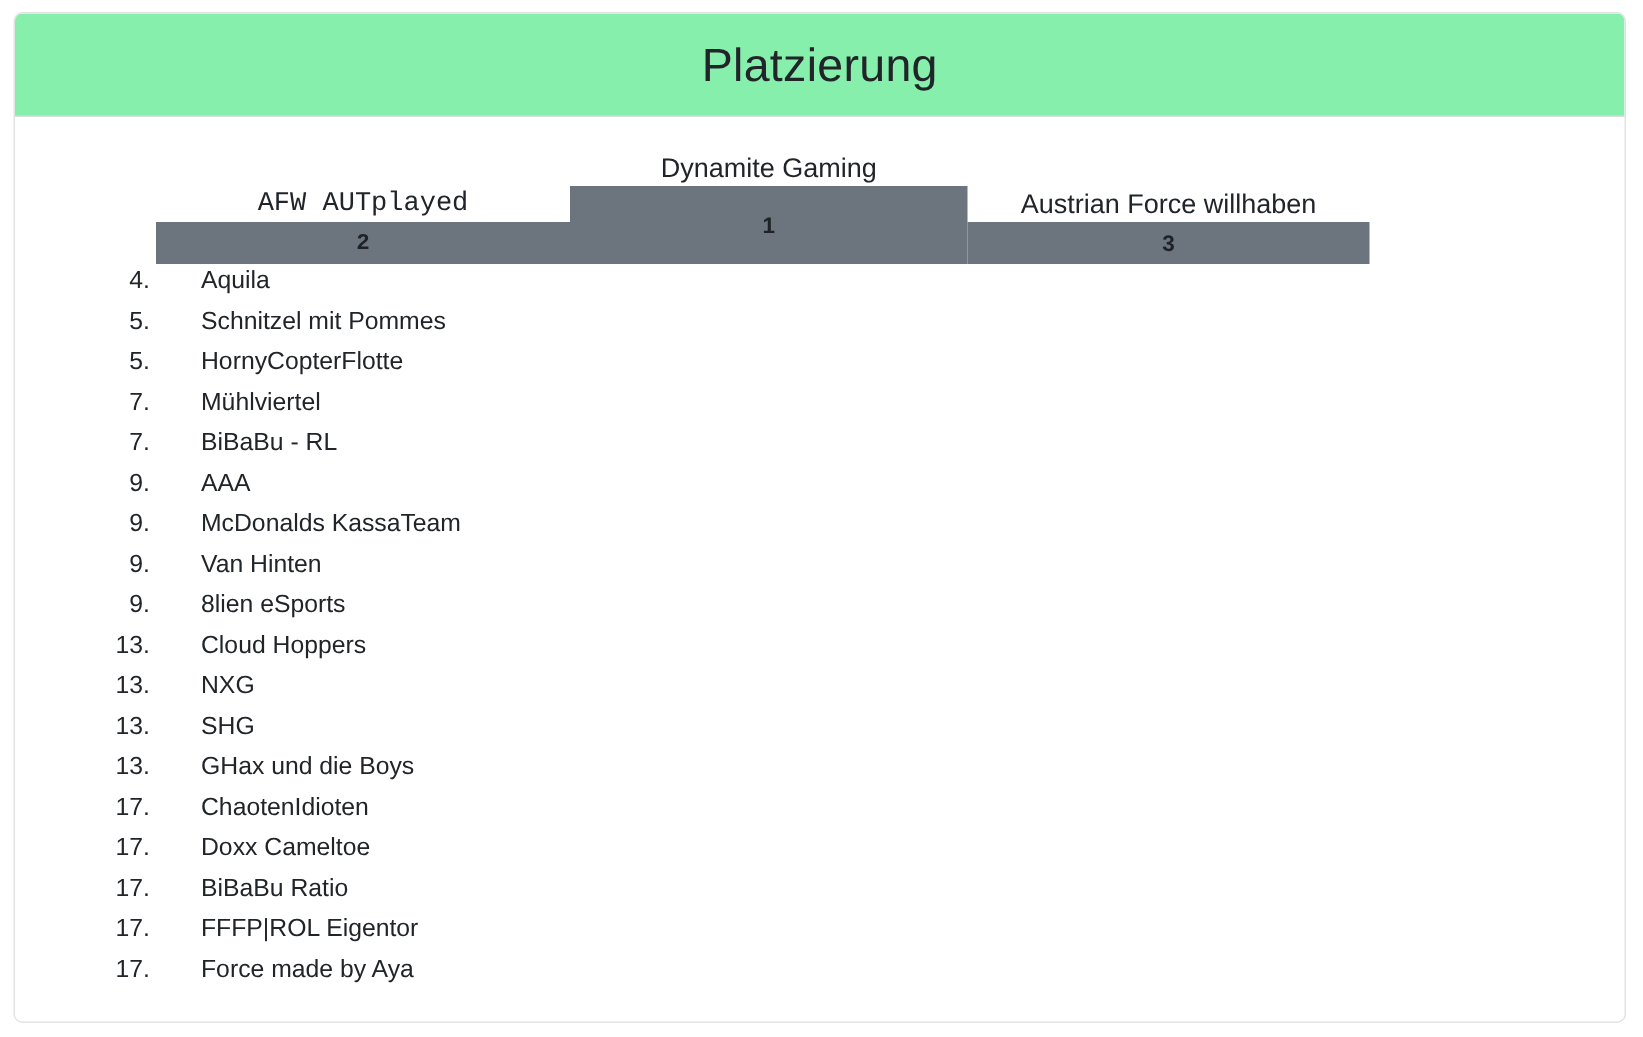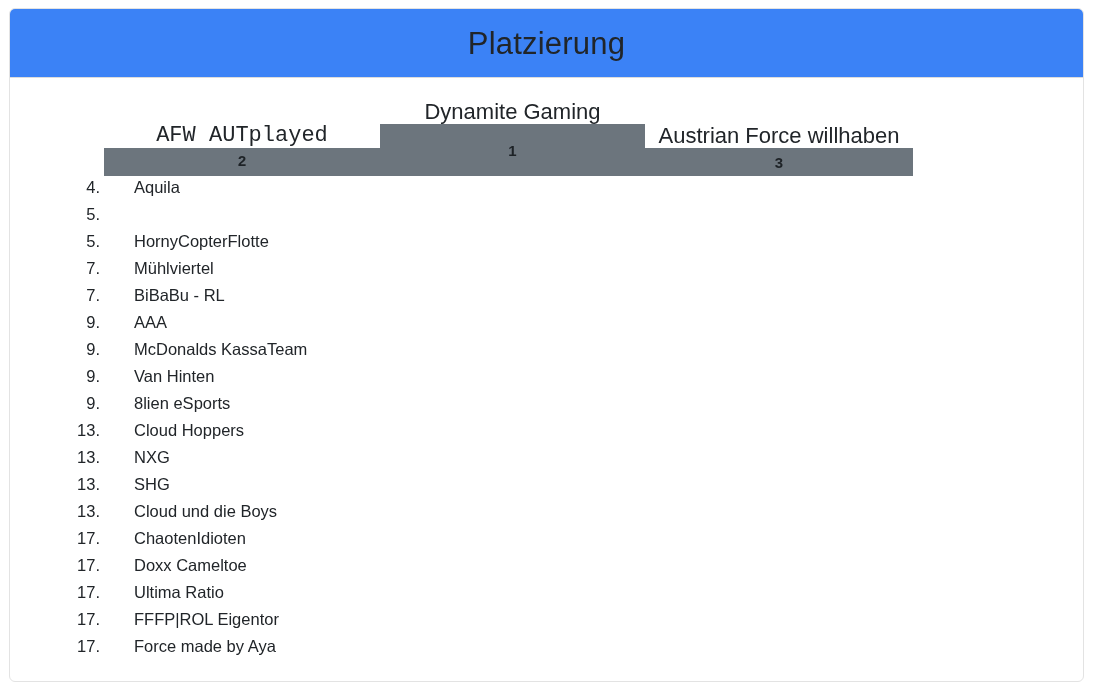"Platzierung" #card-header { background: #3b82f6 -> #86efac }
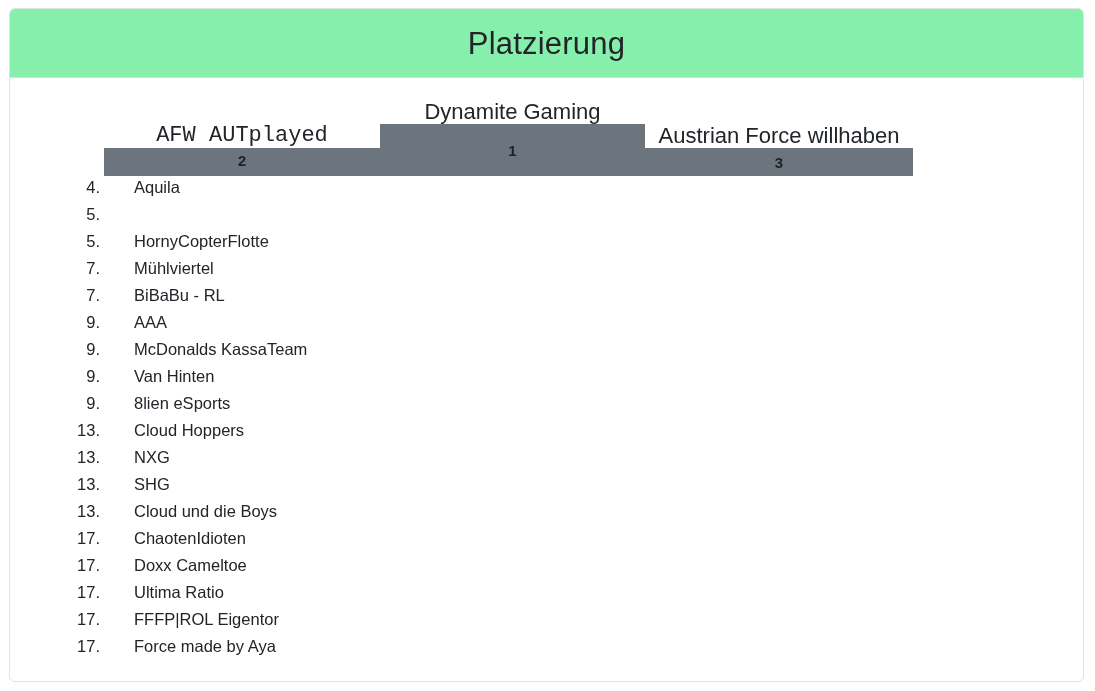"Dynamite Gaming" .podium-name { font-size: 22px -> 18px }
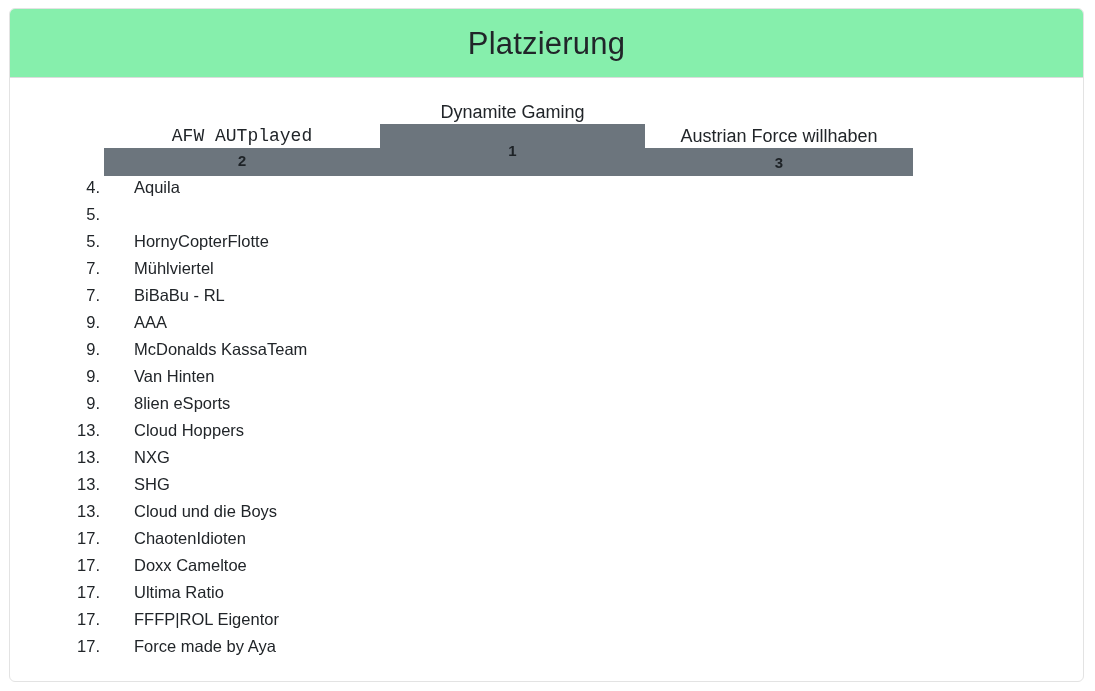"Schnitzel mit Pommes" span.rank-name { html: none -> <span>Schnitzel mit Pommes</span> }
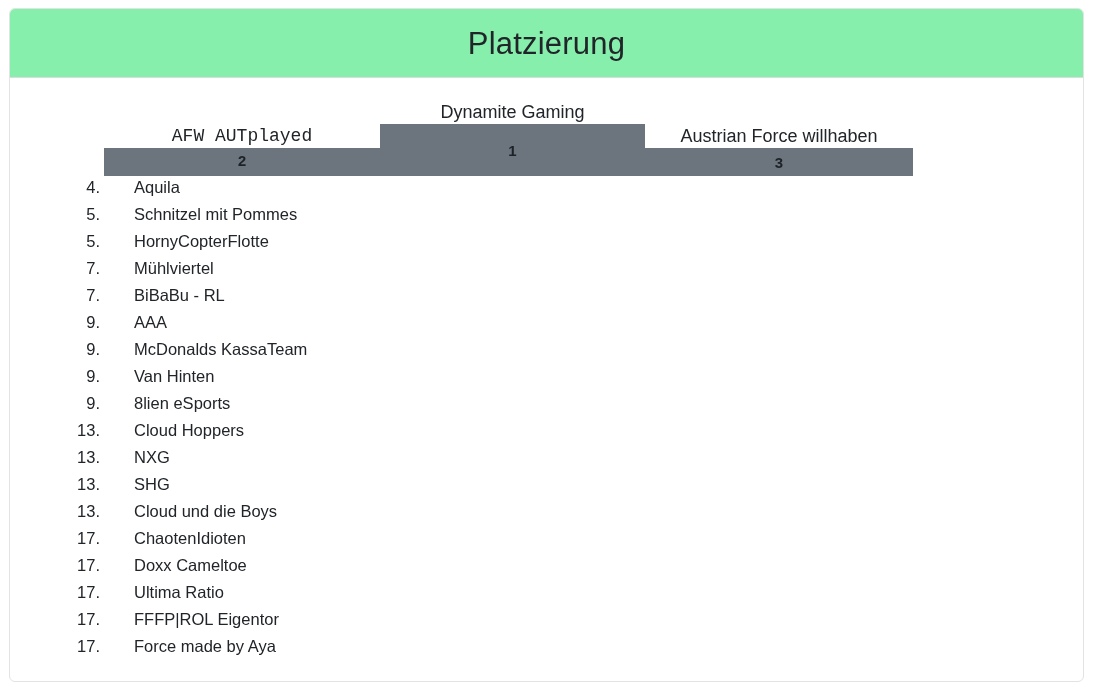"Cloud und die Boys" span.rank-name { text: Cloud -> GHax }
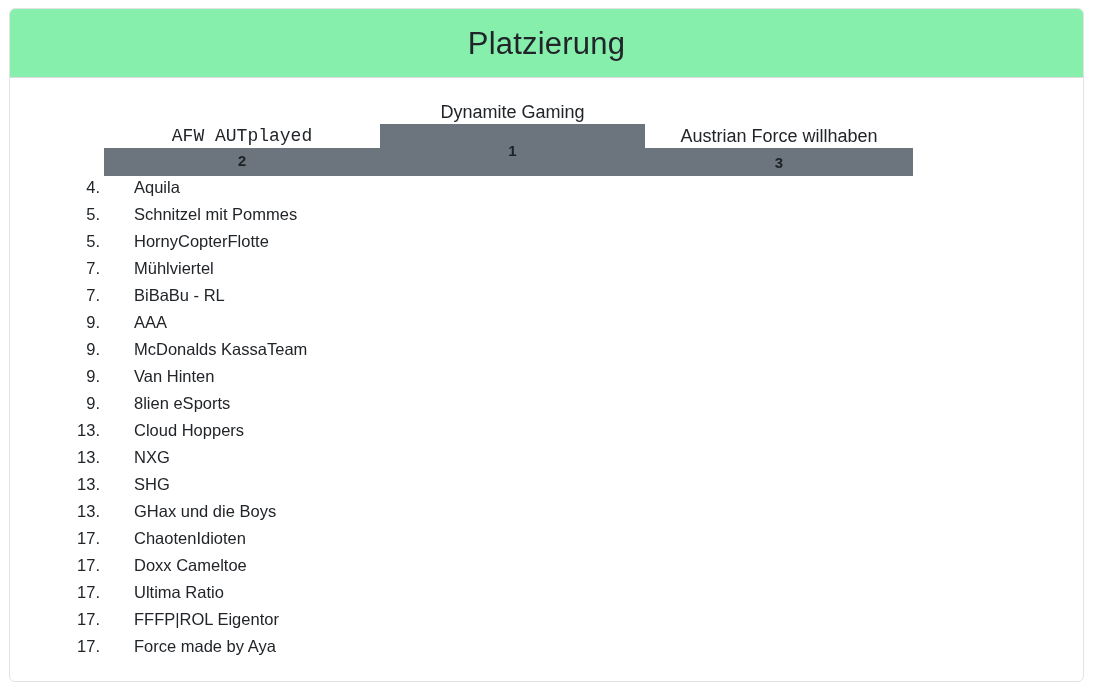"Ultima Ratio" span.rank-name { text: Ultima -> BiBaBu }
